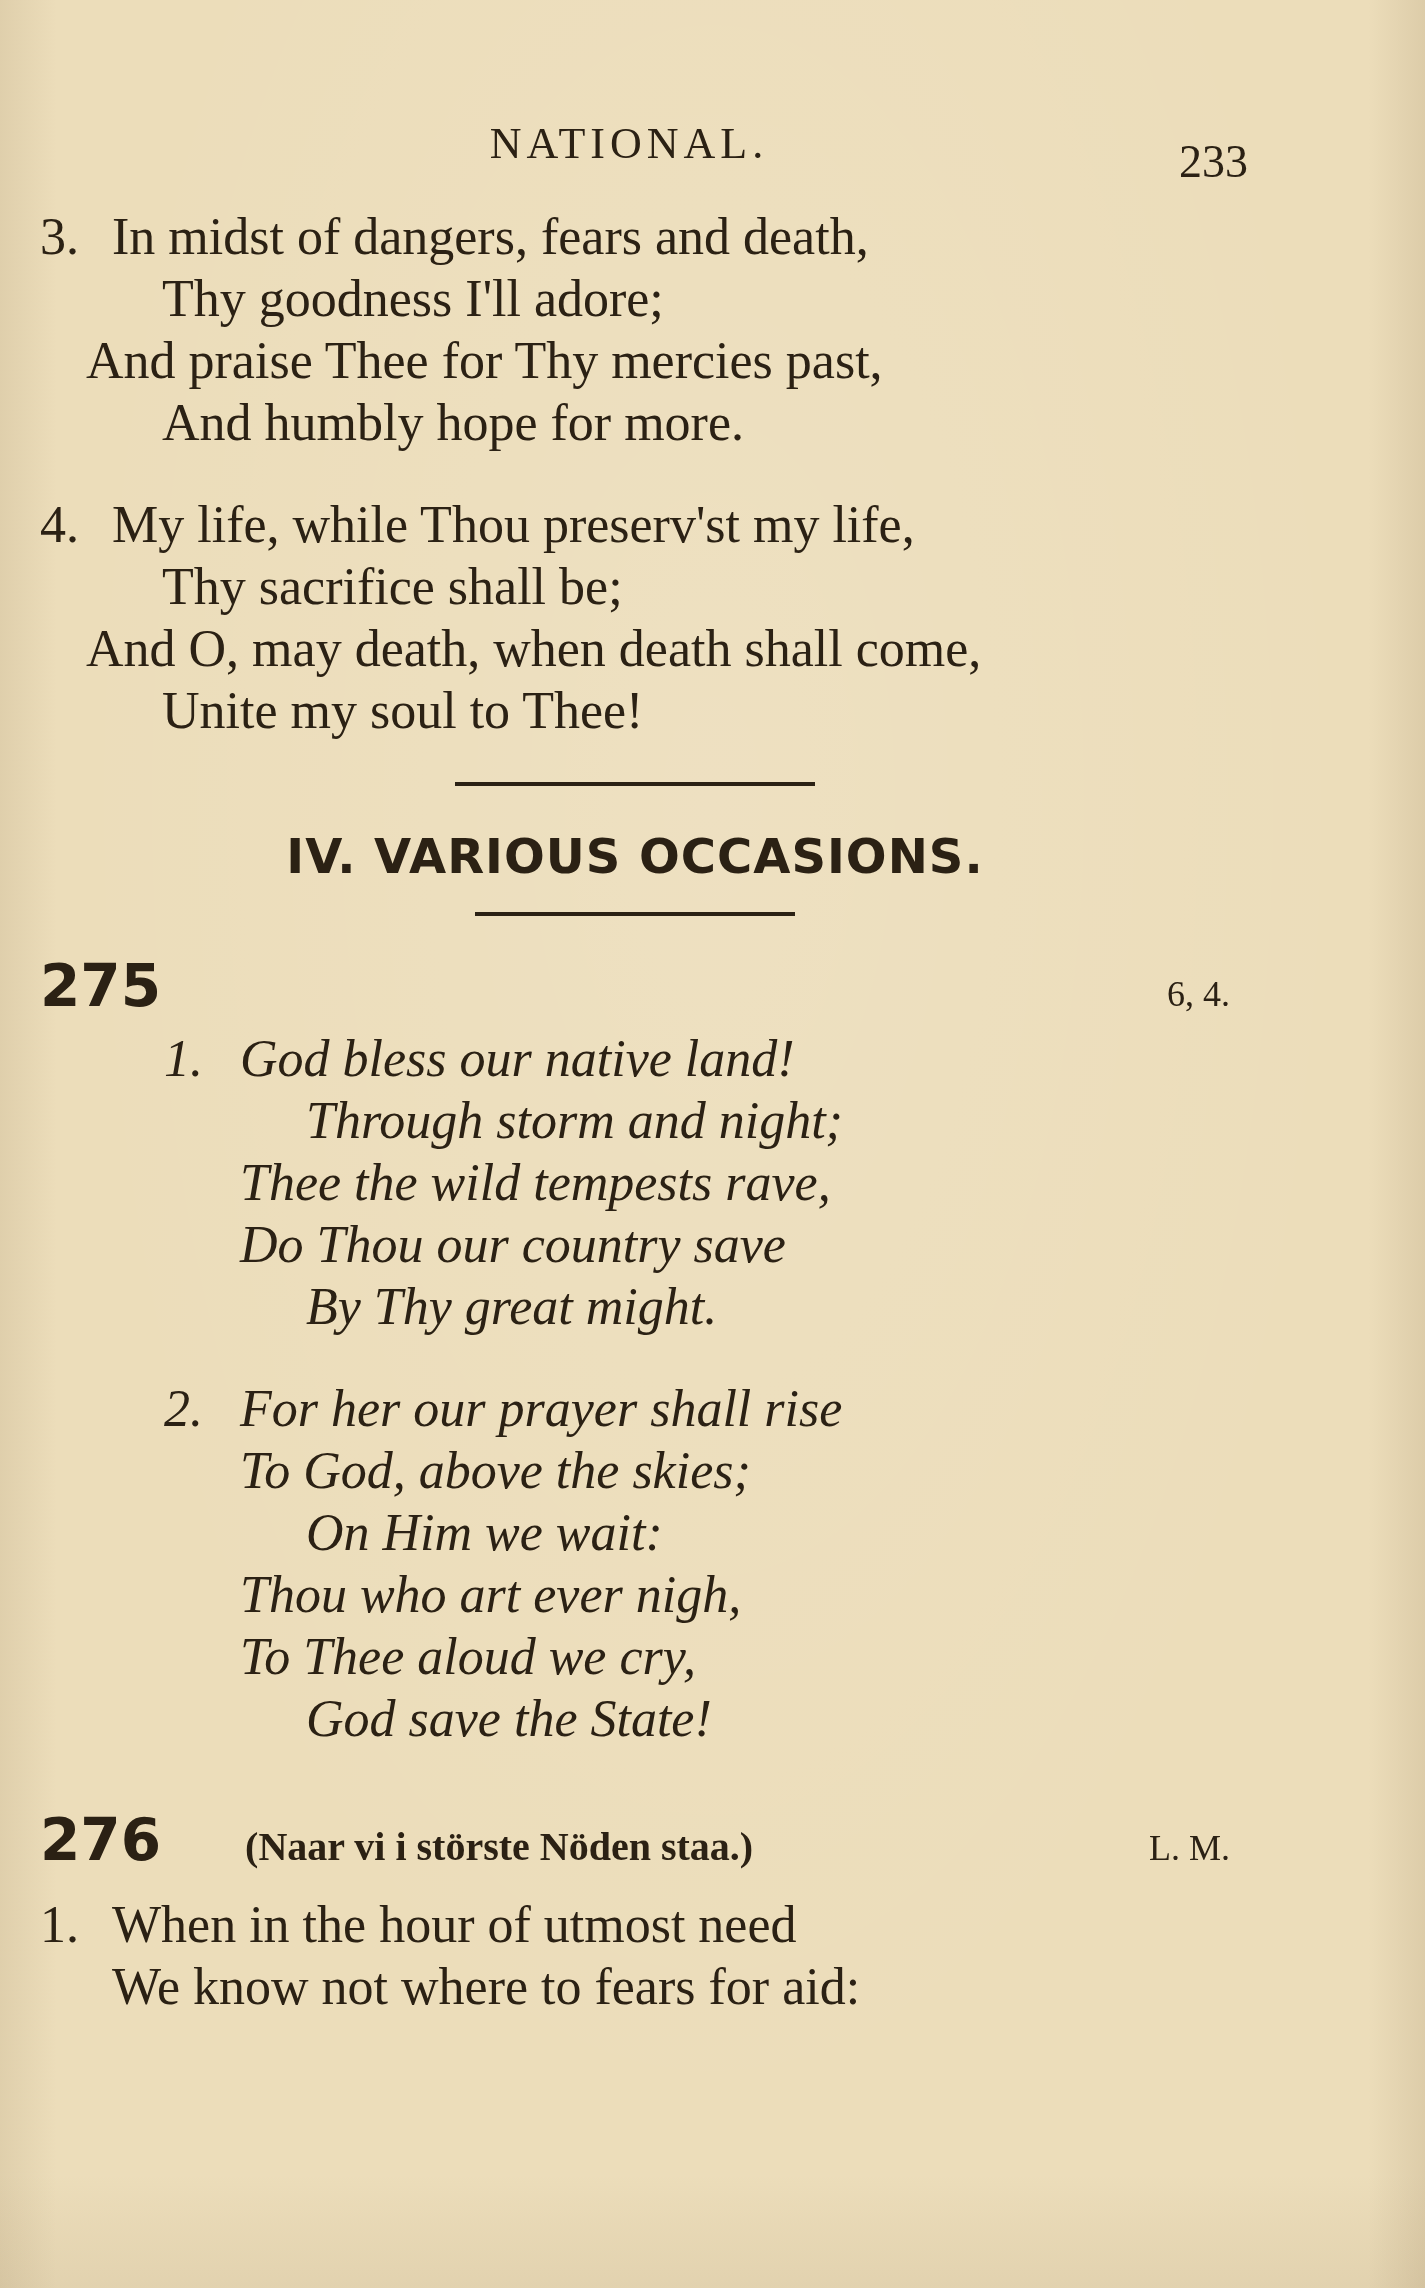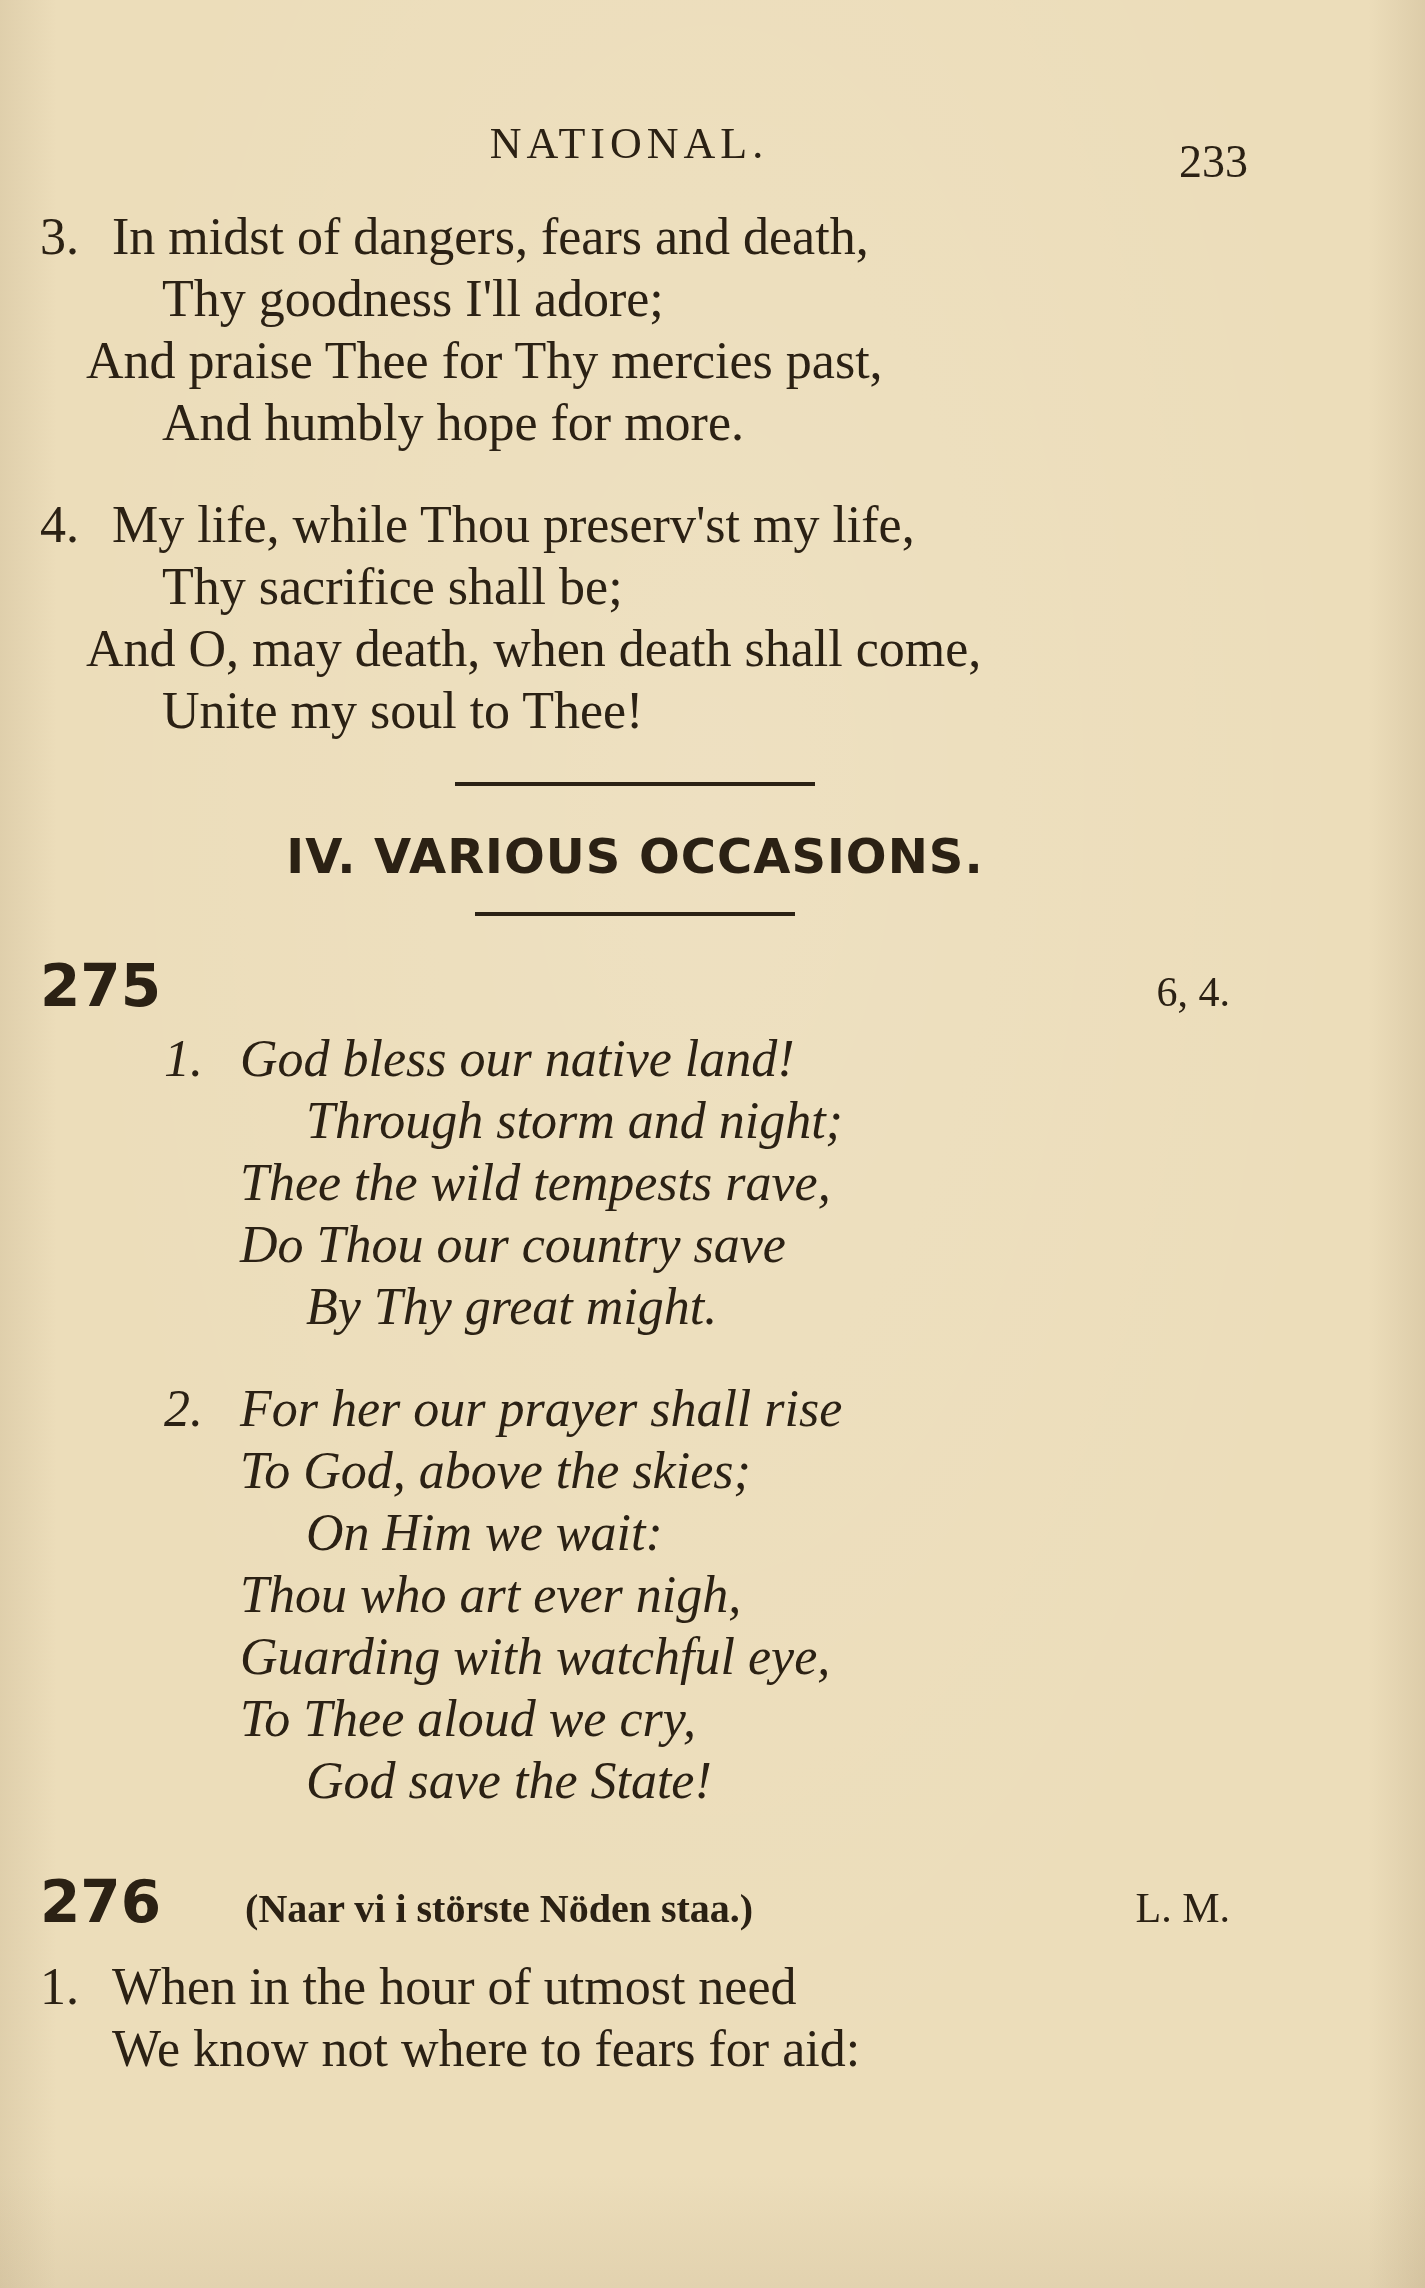"6, 4." .hymn-meter { font-size: 42px -> 36px }
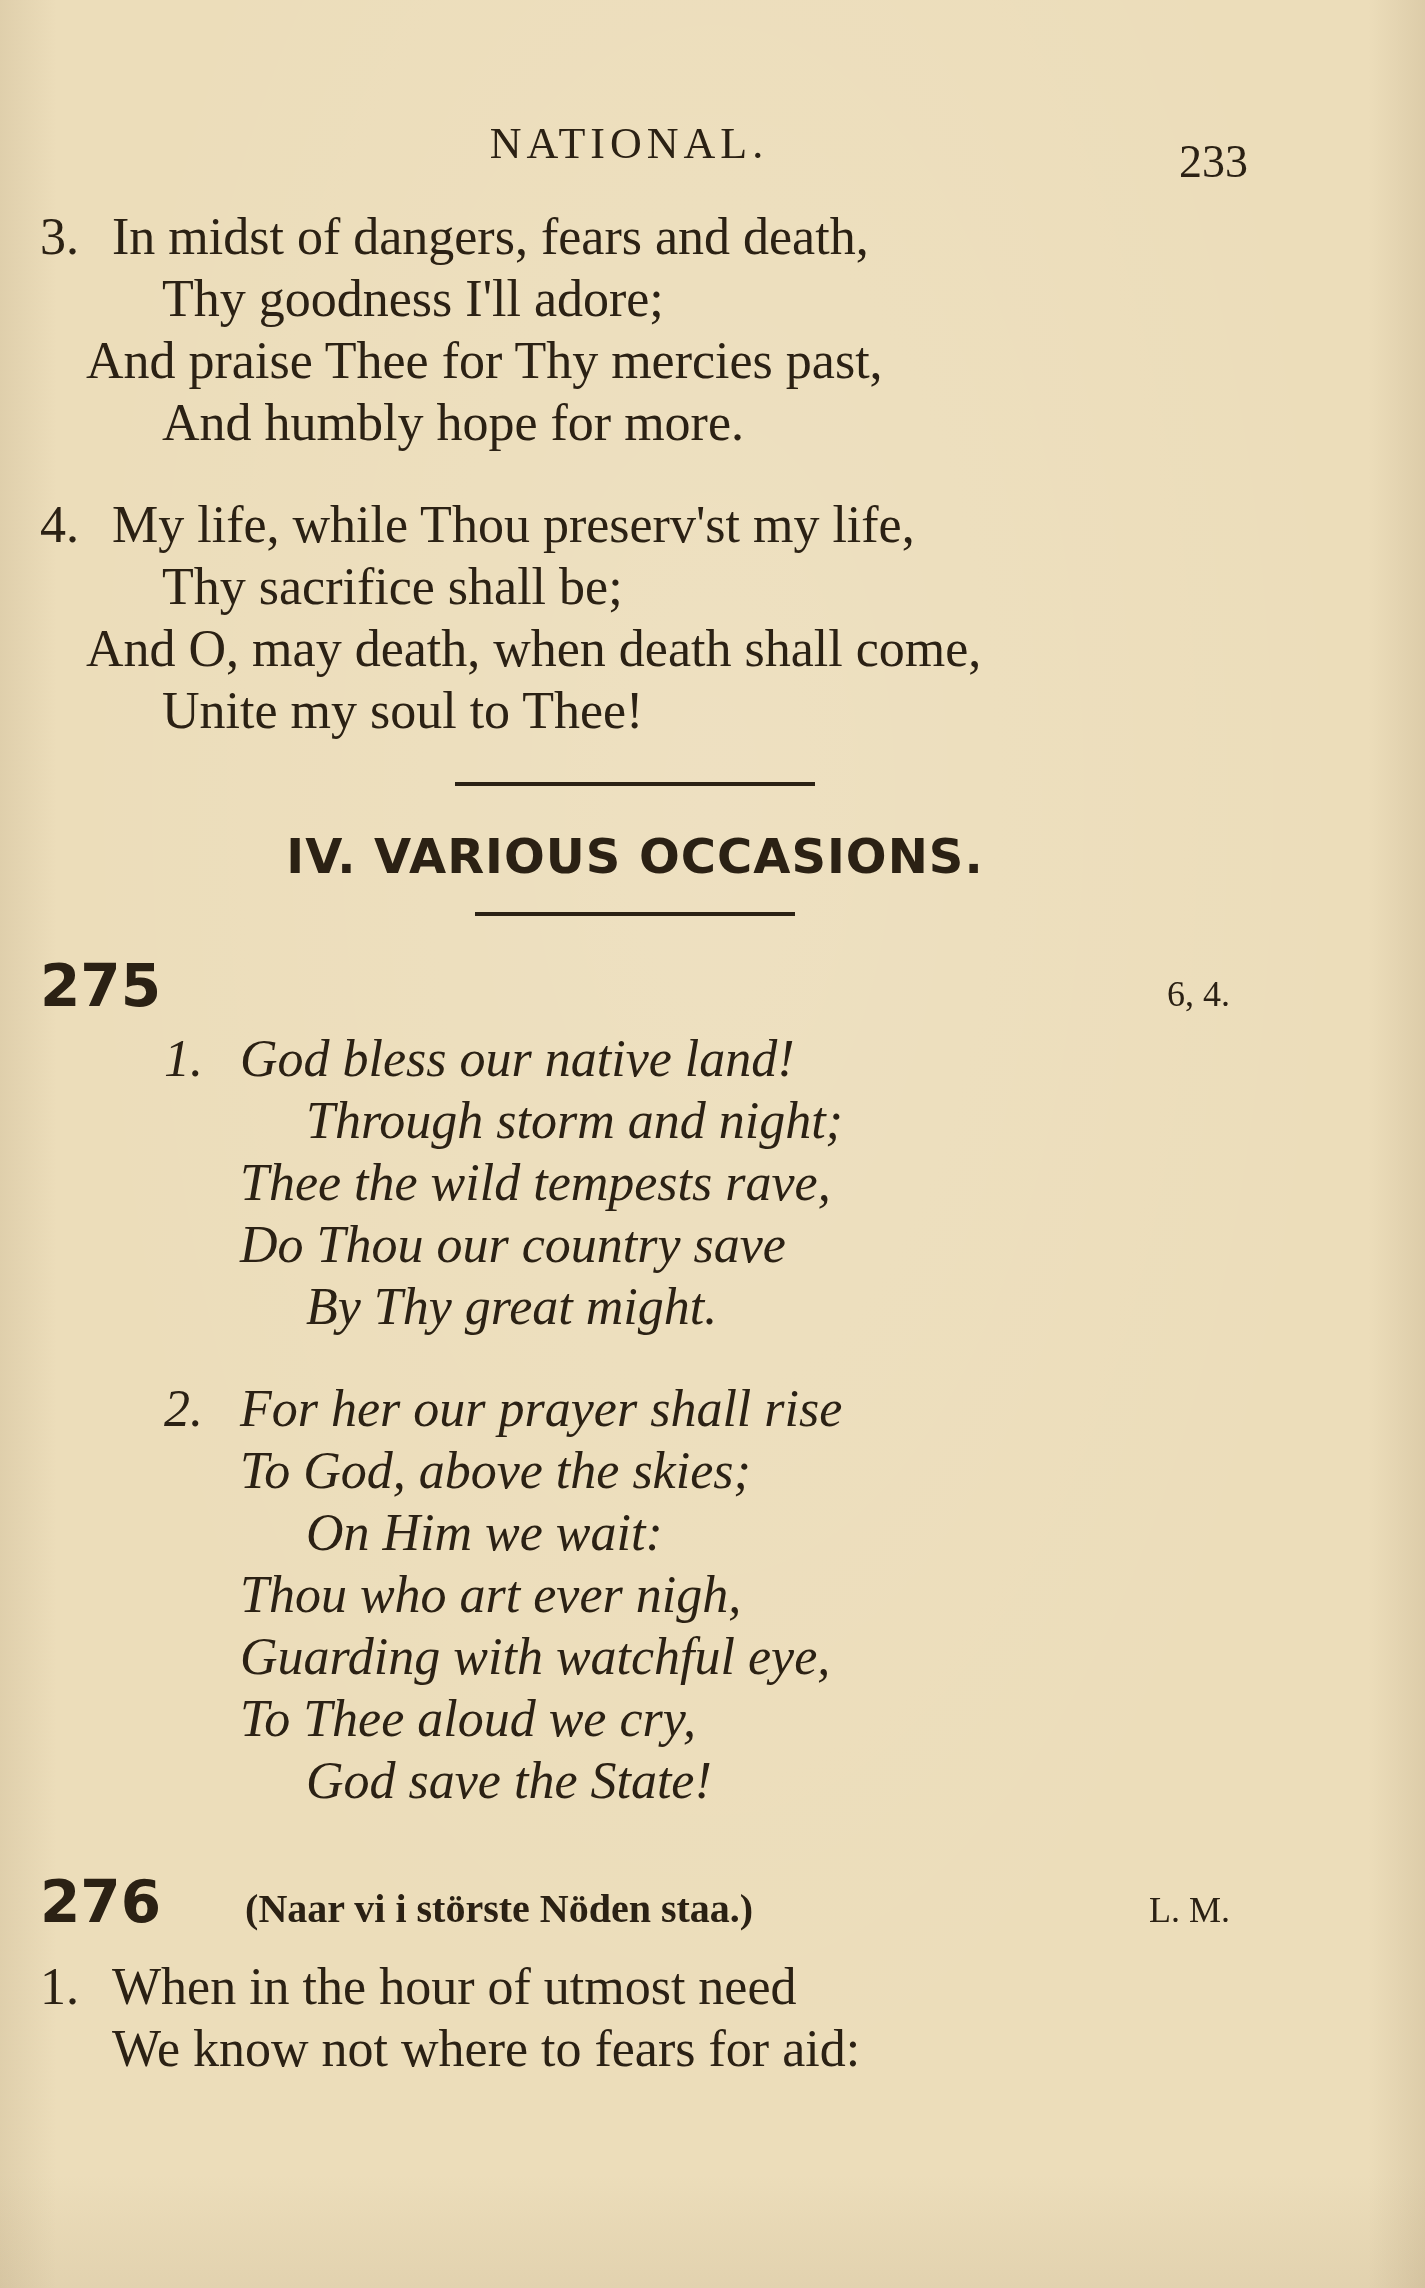"Guarding with watchful eye," div.line { html: <div>Guarding with watchful eye,</div> -> none }
